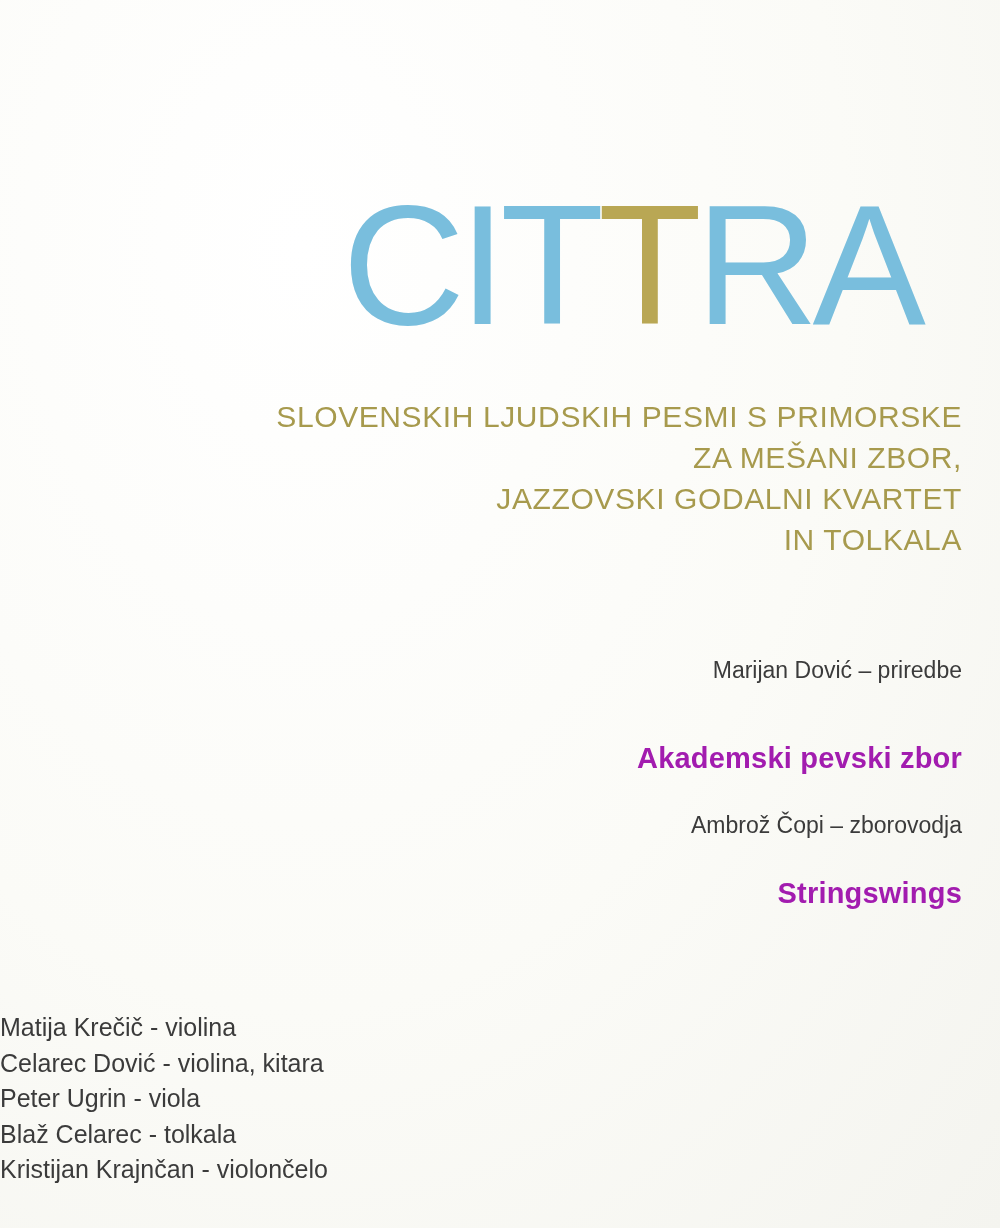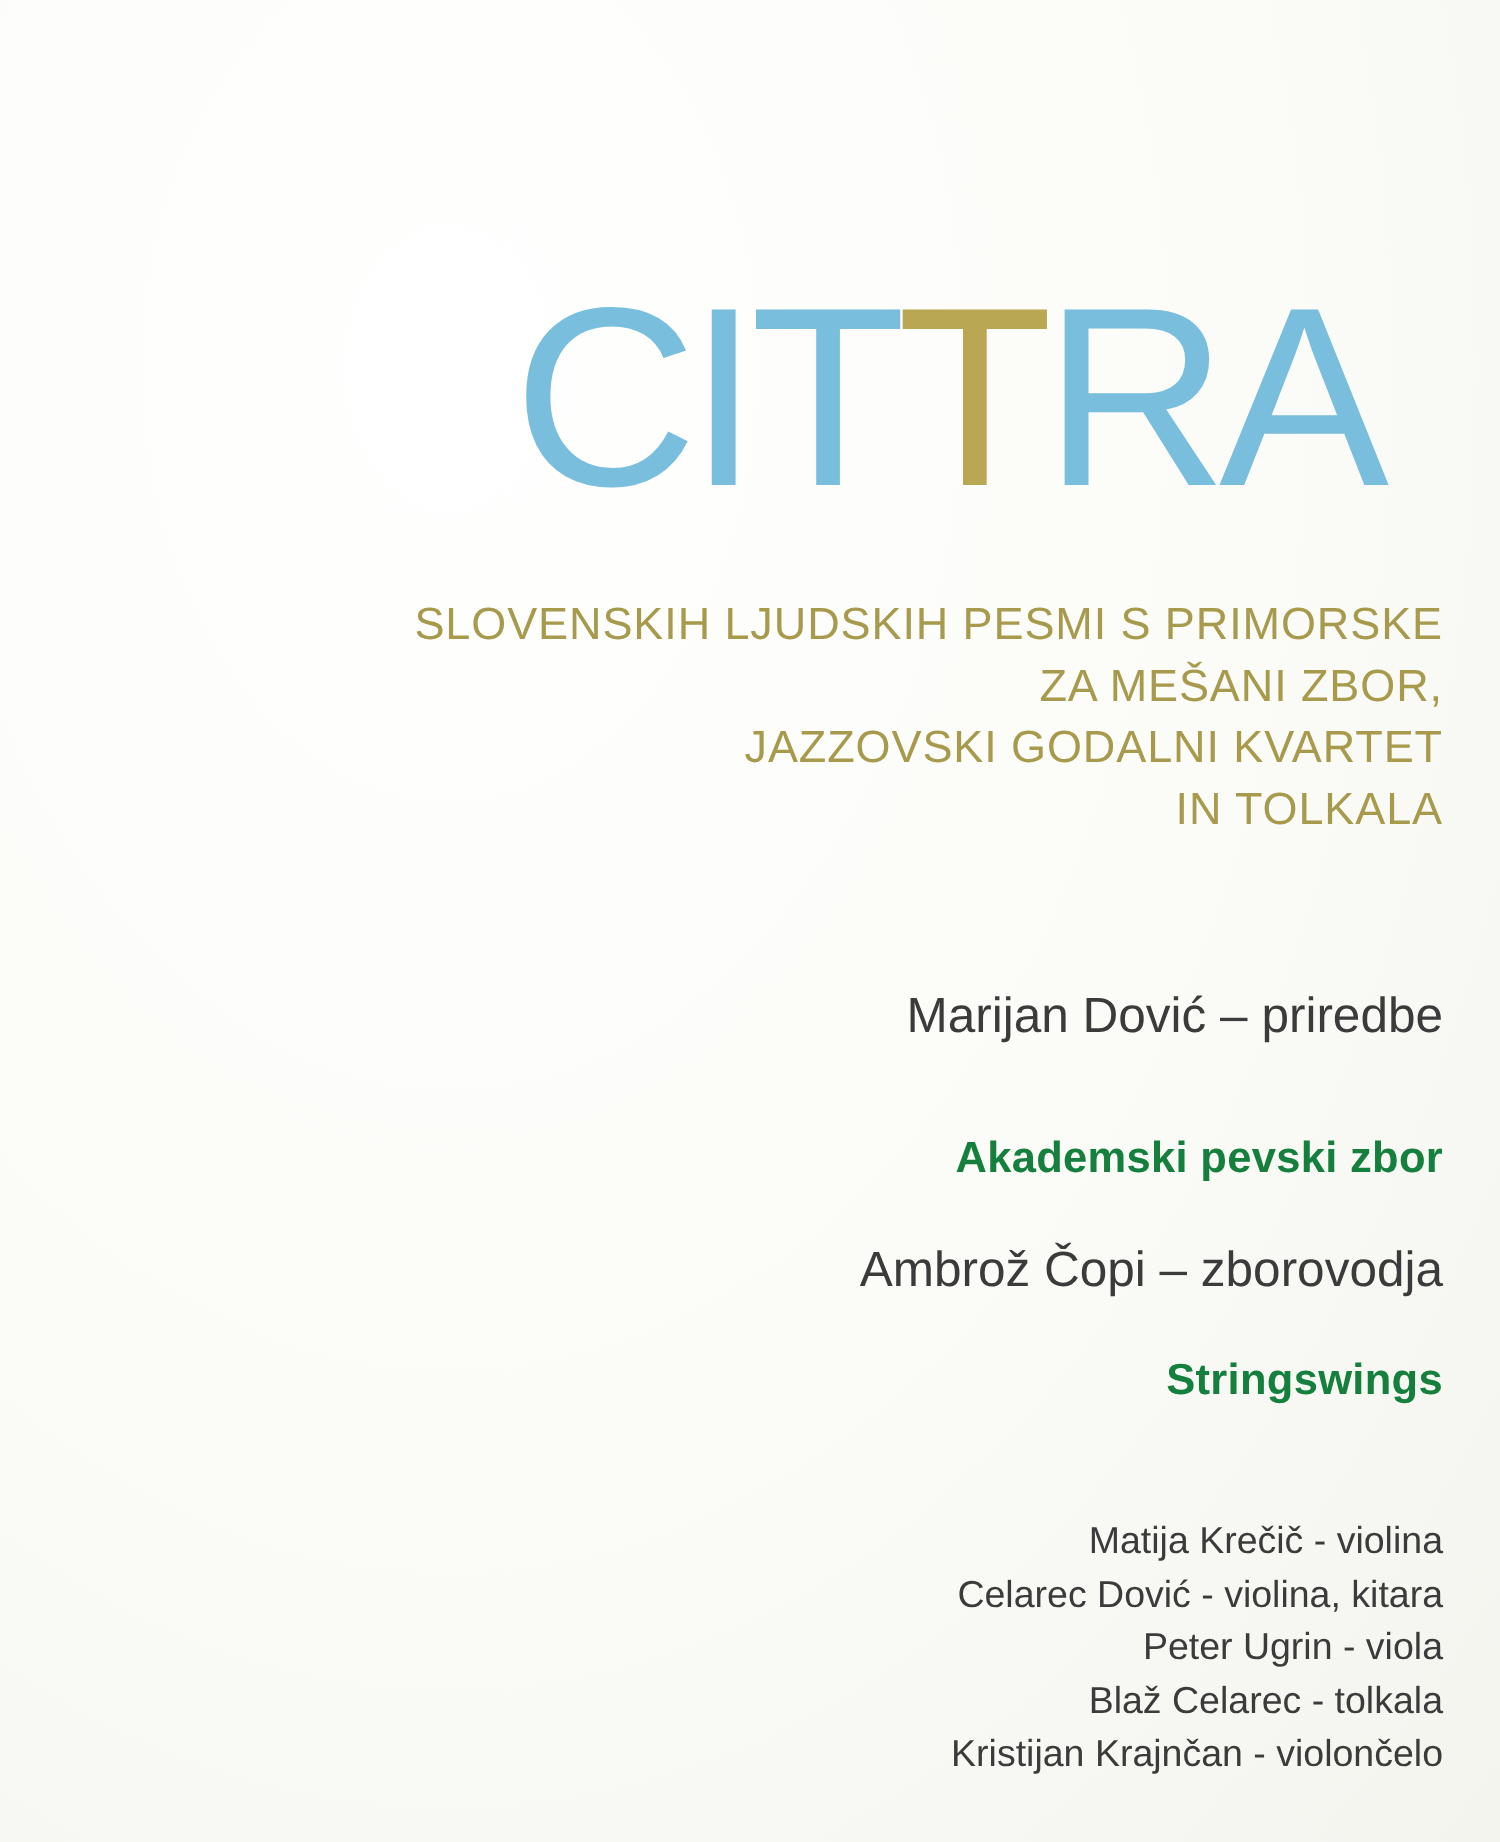"Marijan Dović – priredbe" .cred-line { font-size: 33px -> 23px }
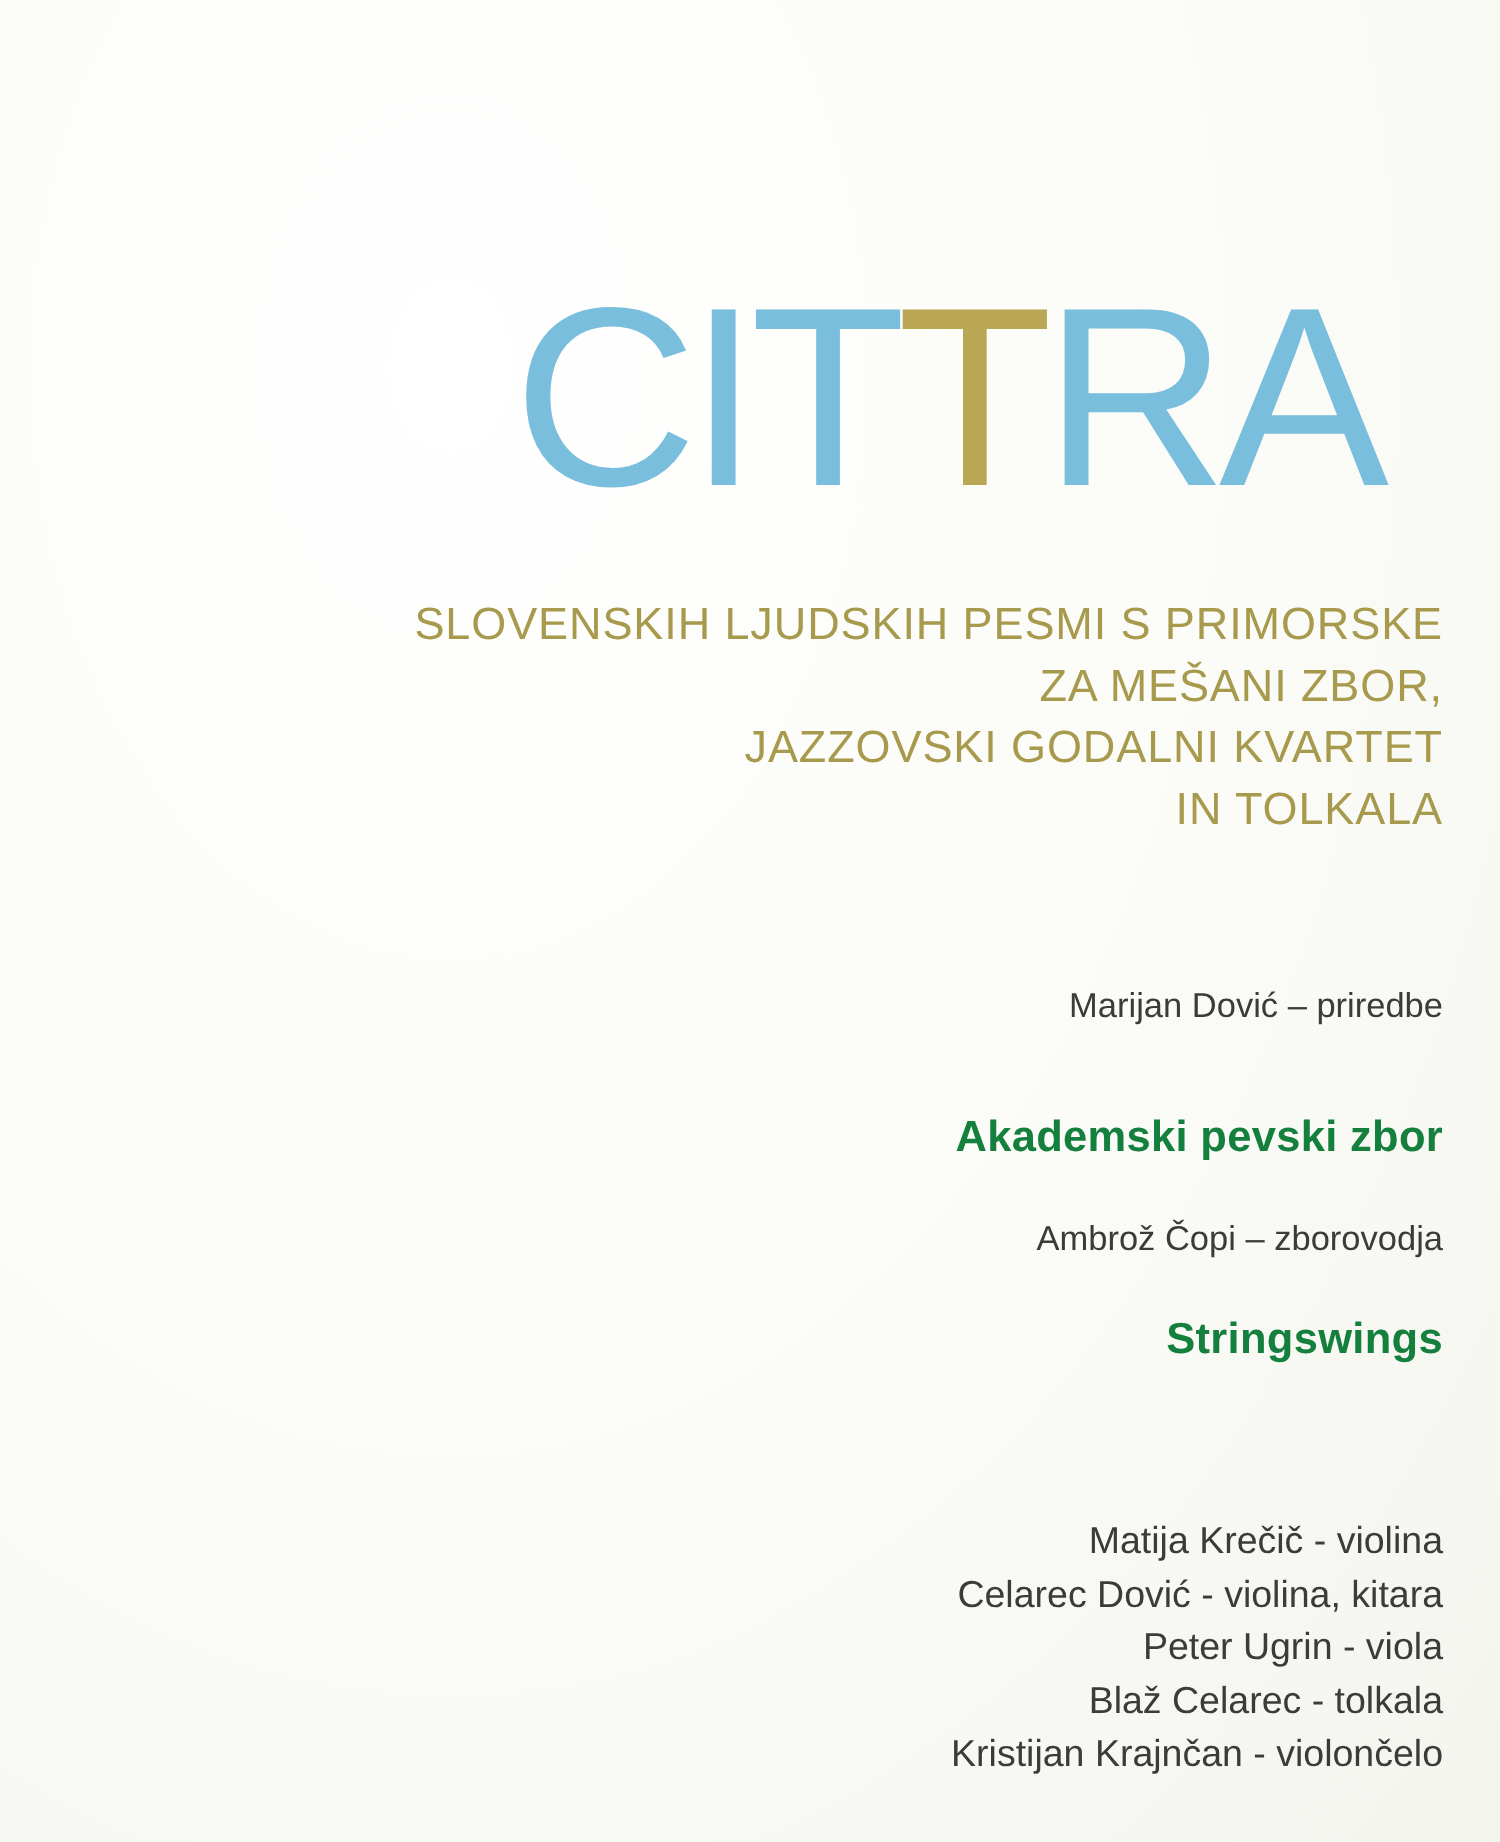"Akademski pevski zbor" .group-title { color: #15803d -> #a21caf }
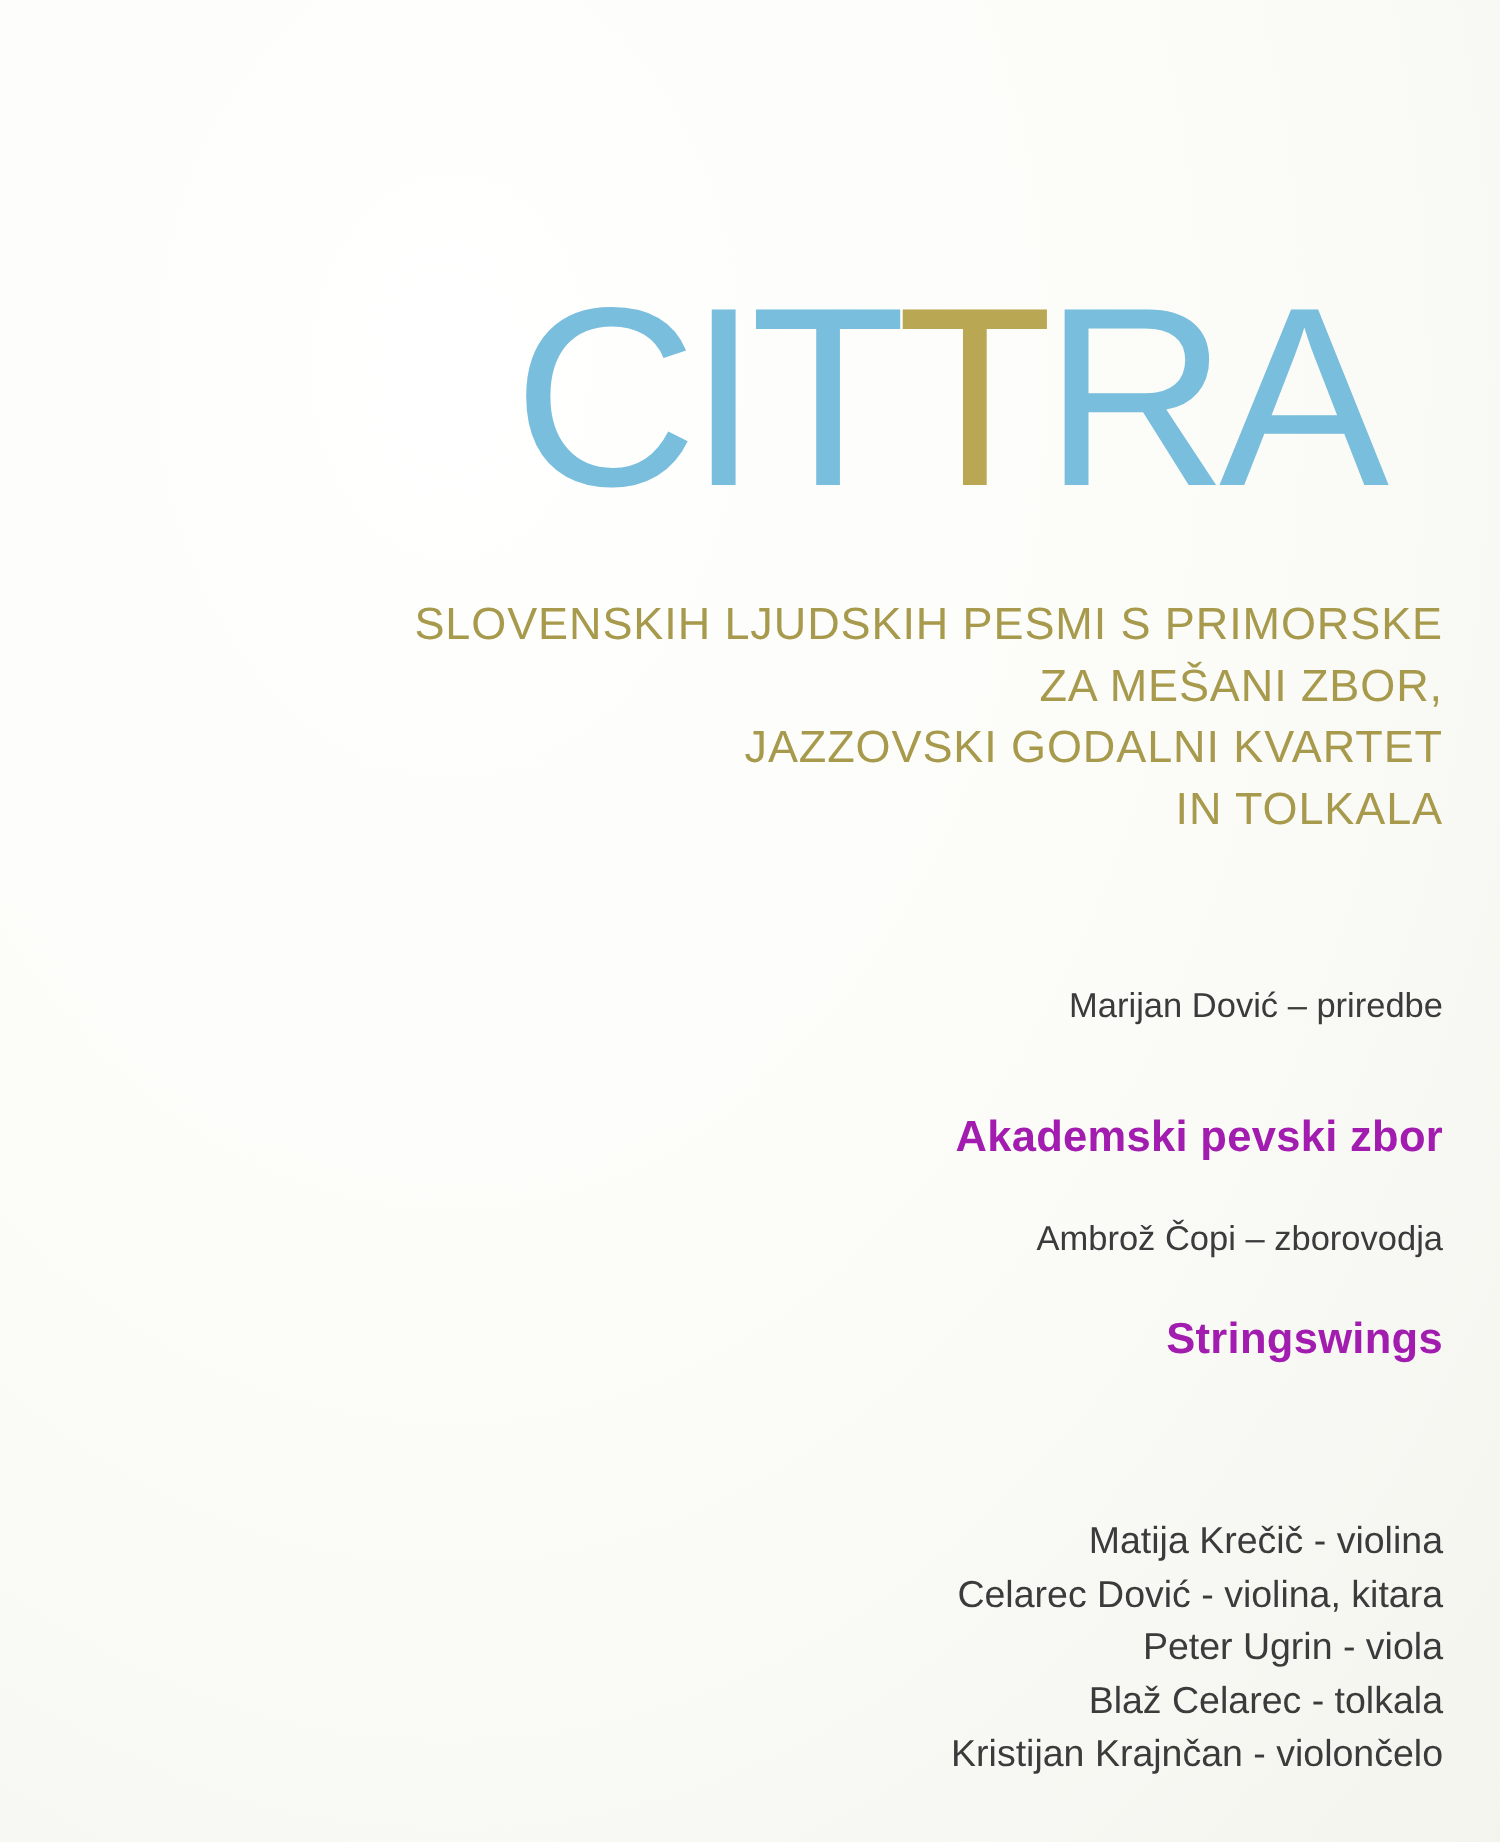"Matija Krečič - violina" .players { text-align: right -> left }
